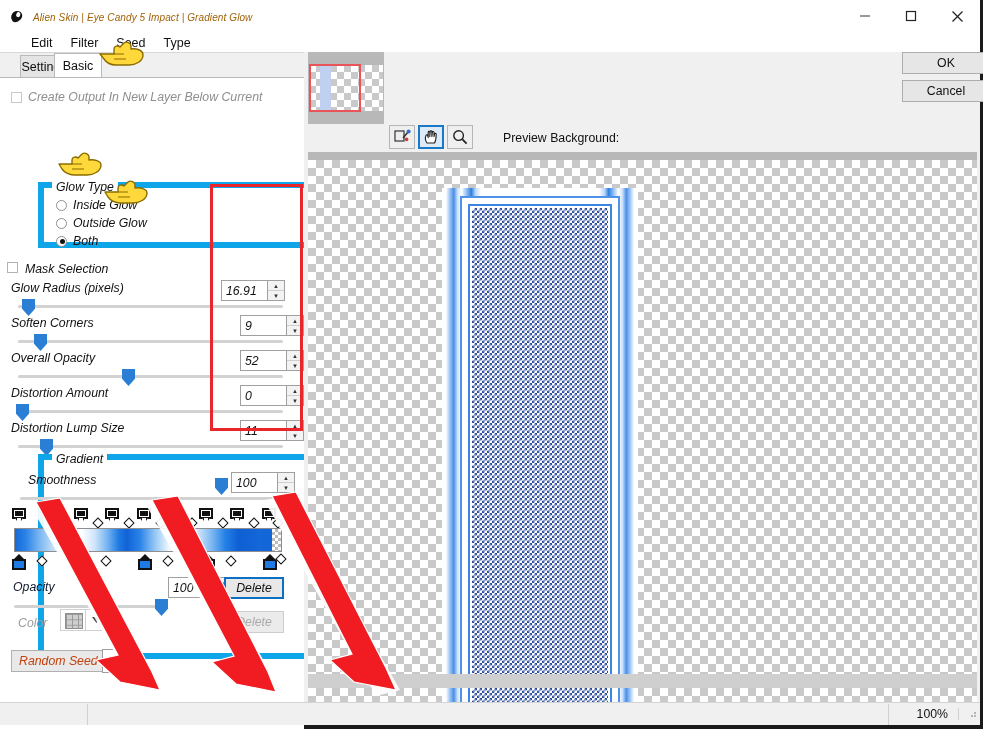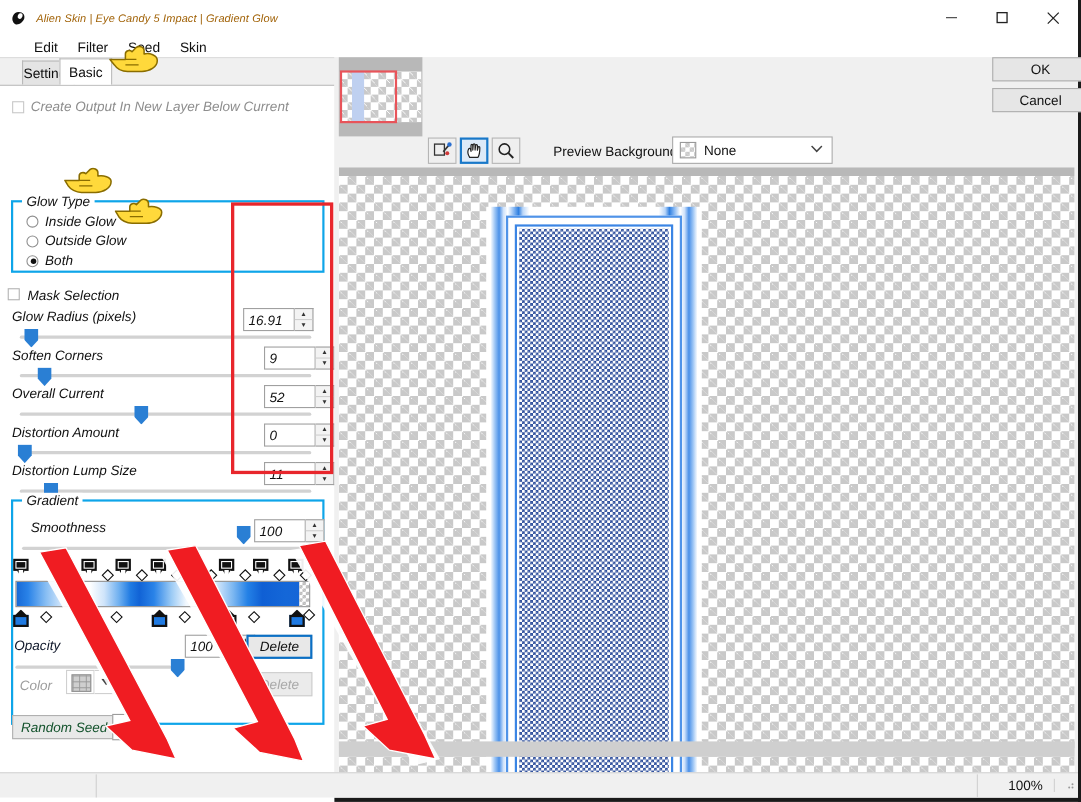"Skin" div.menu-item { text: Skin -> Type }
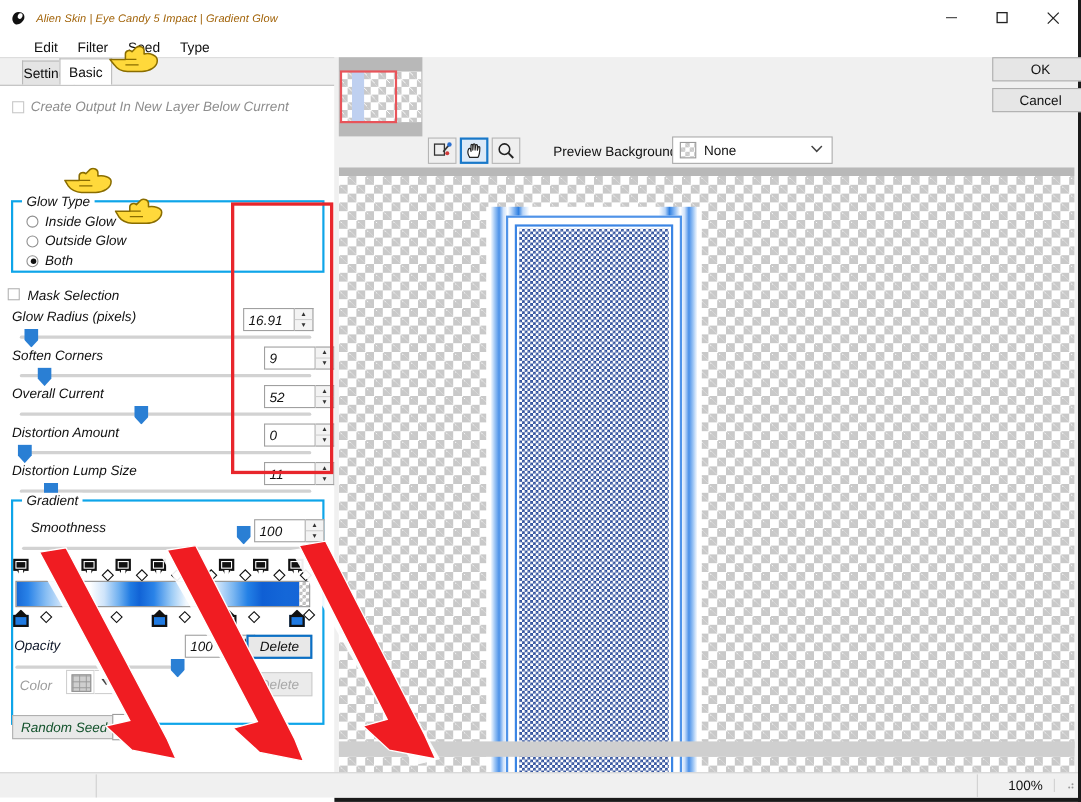"None" div { html: <div> <span></span> <span>None</span> <span> <svg> <polyline></polyline> </svg> </span> </div> -> none }
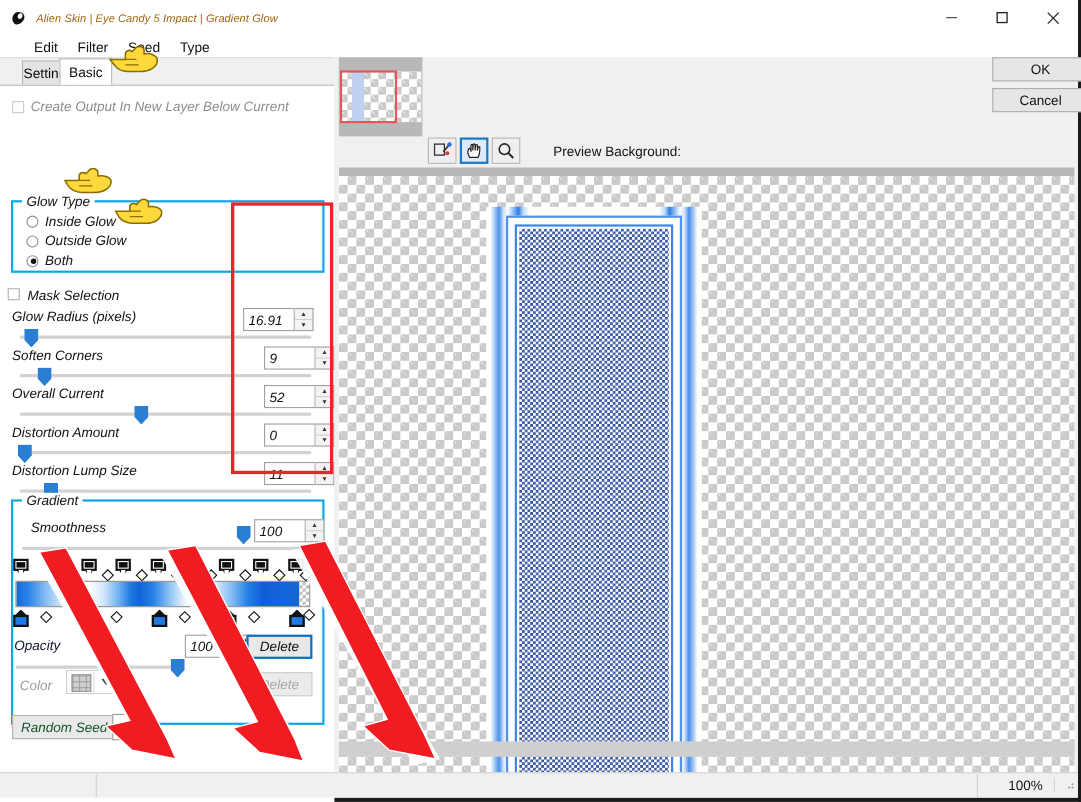"Glow Type" .groupbox { border: 2px solid #0ea5e9 -> 6px solid #0ea5e9; margin-left: none -> 28px }
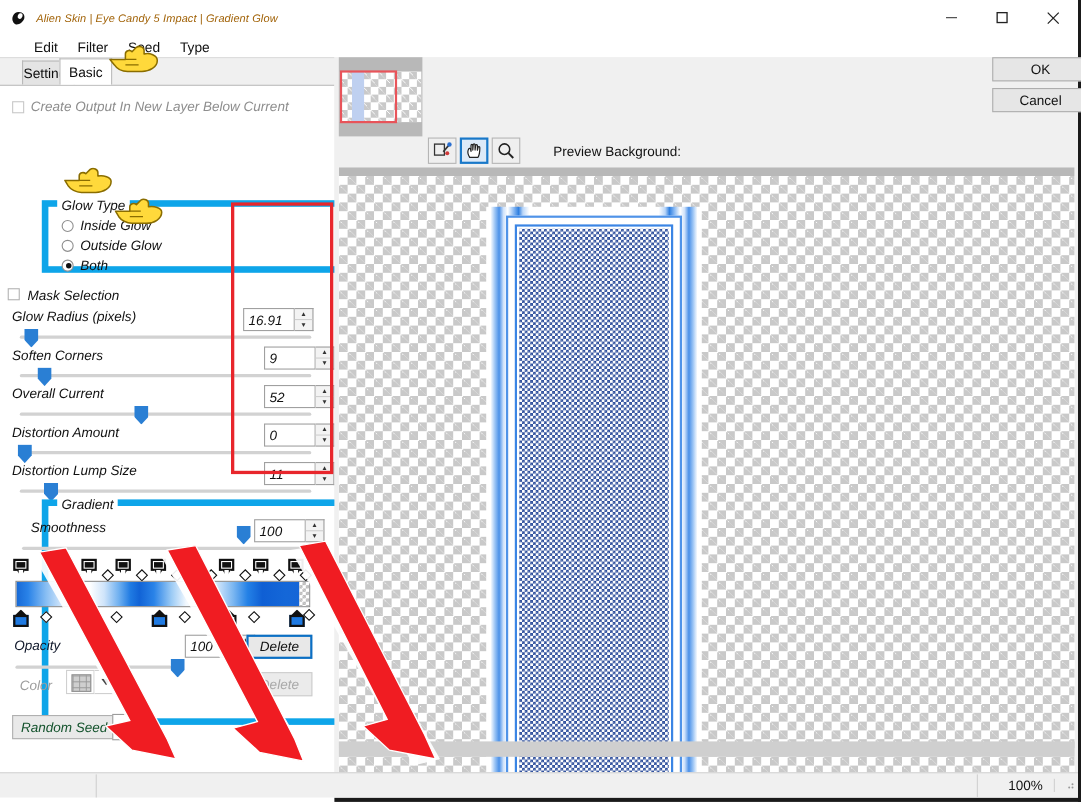"Overall Current" div.slider-label { text: Current -> Opacity }
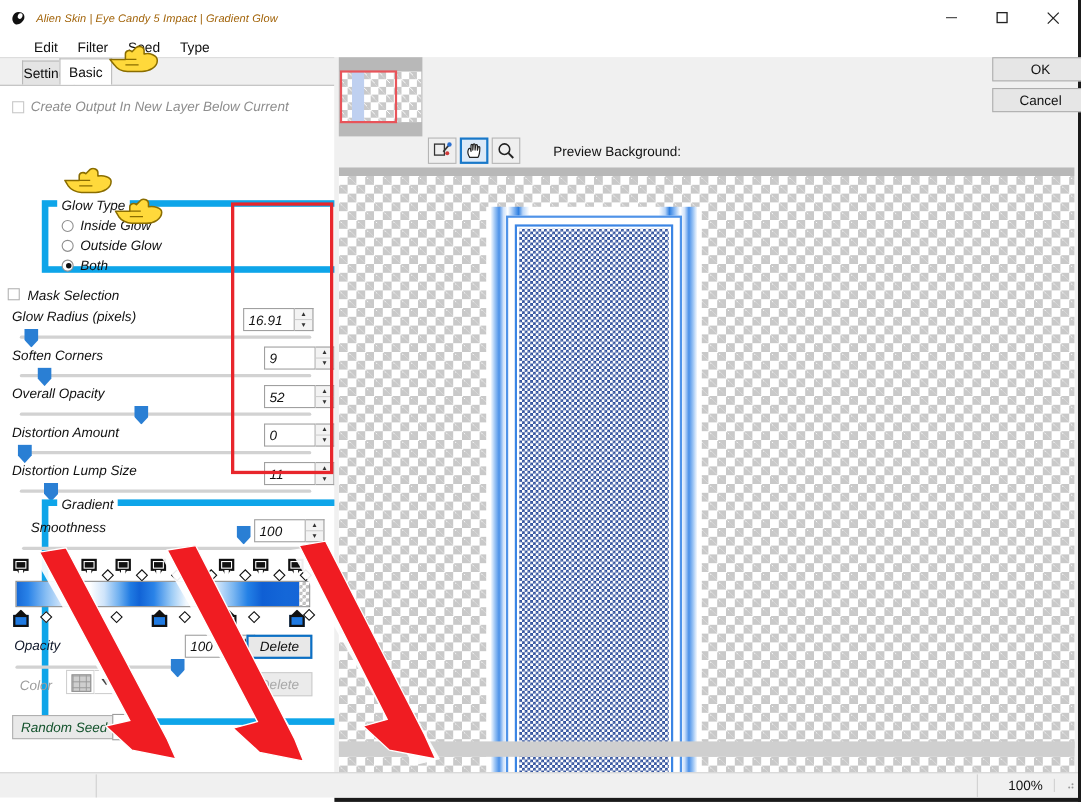"Random Seed" #random-seed-btn { color: #14532d -> #c2410c }
